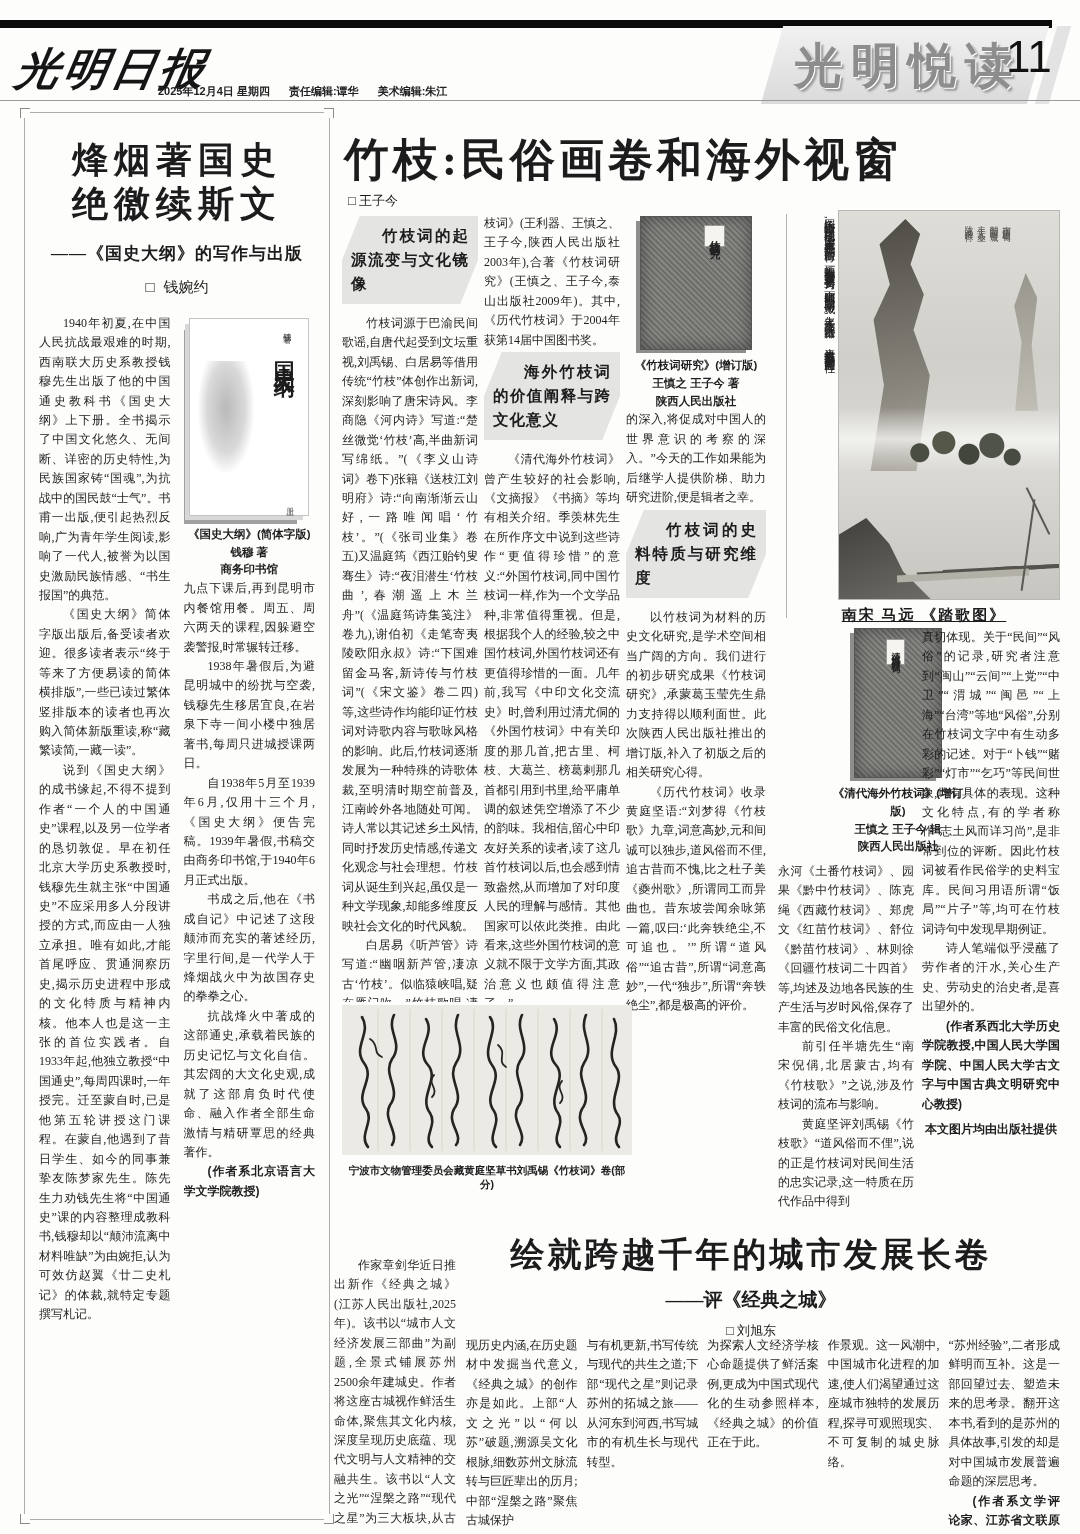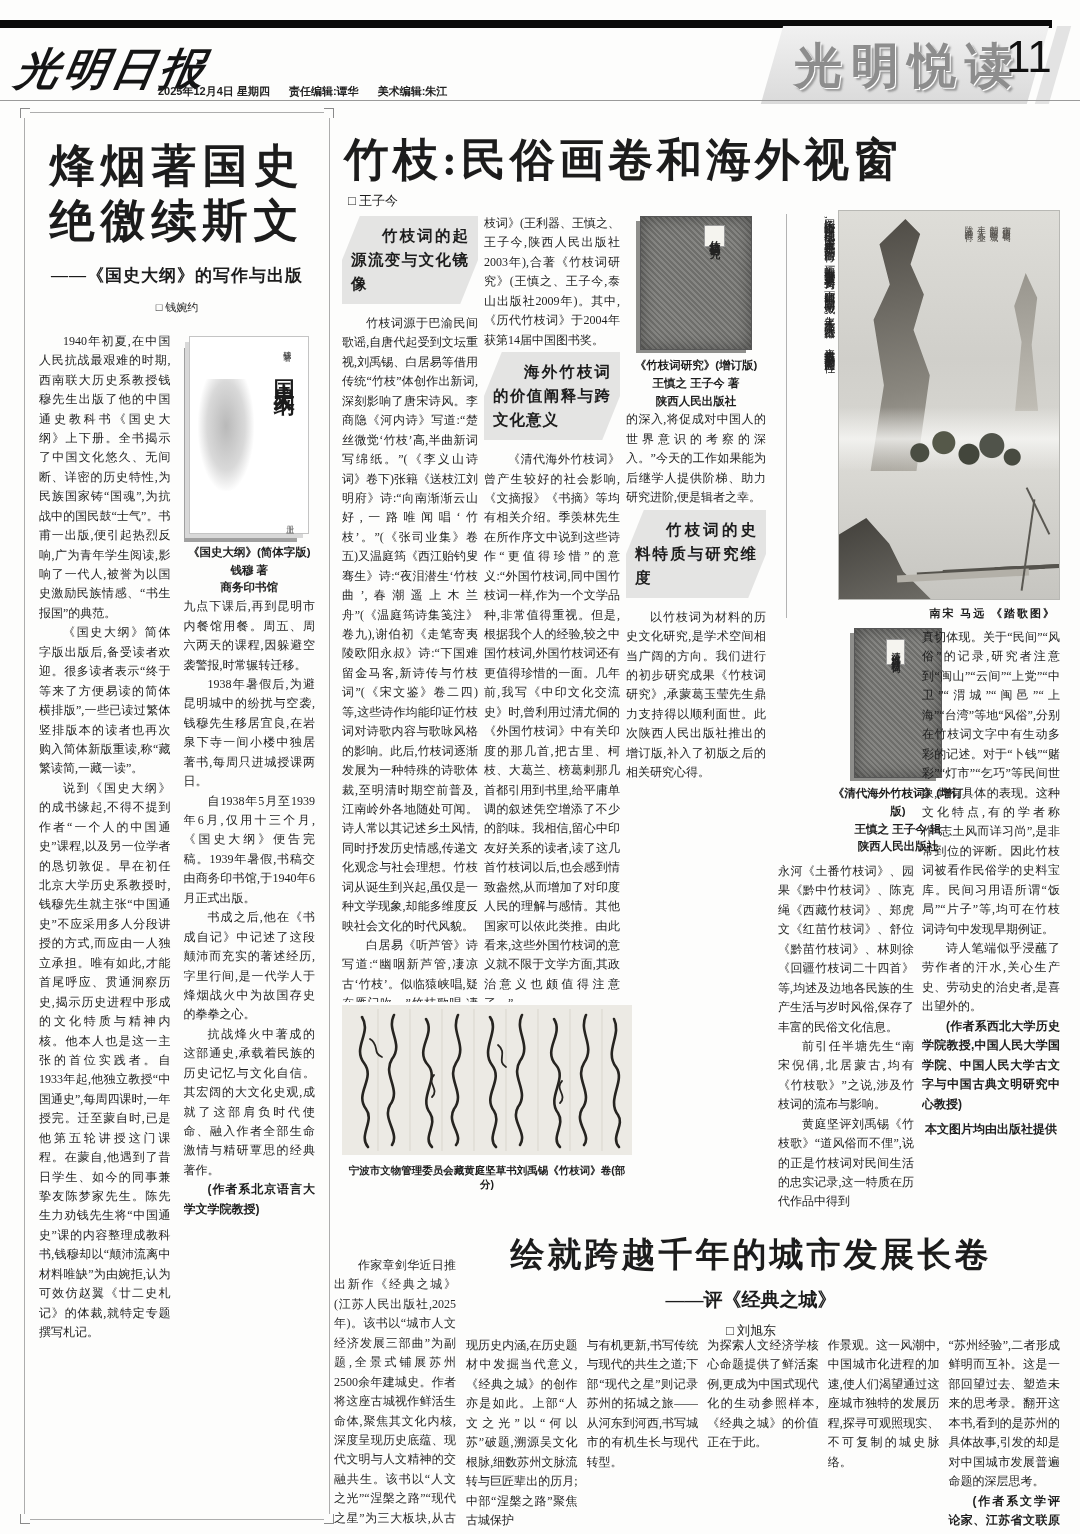"烽烟著国史" .la-title { font-size: 45px -> 36px }
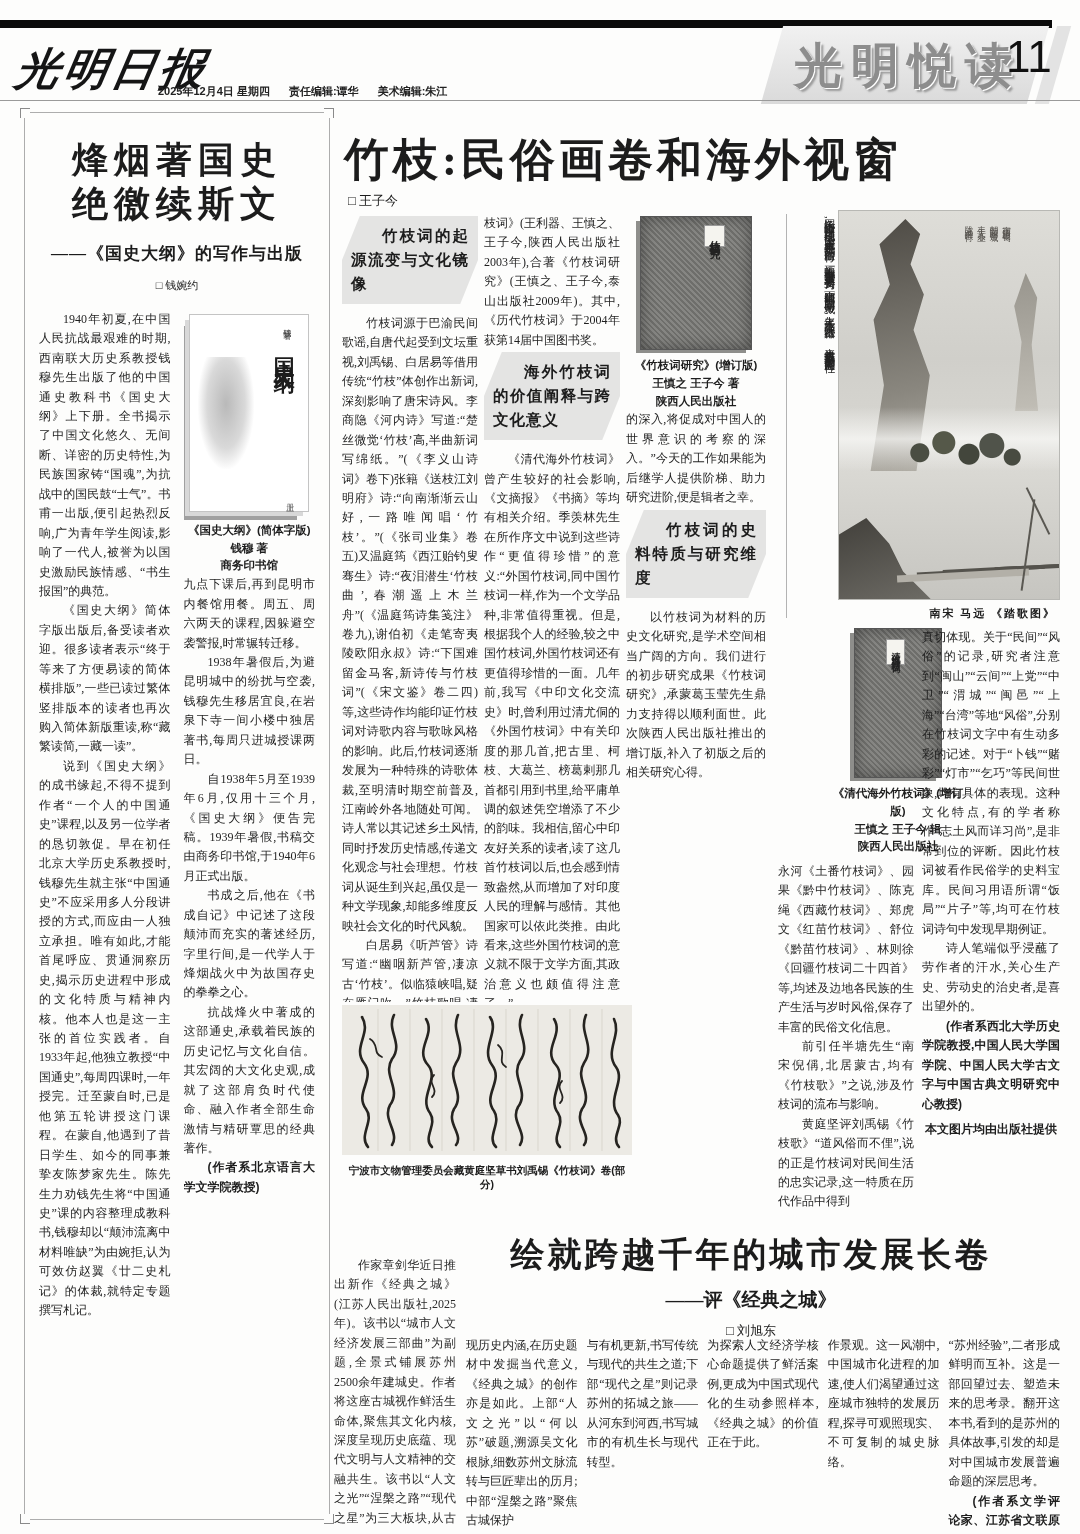"□ 钱婉约" .la-author { font-family: none -> Liberation Mono, monospace; font-size: 11px -> 15px }
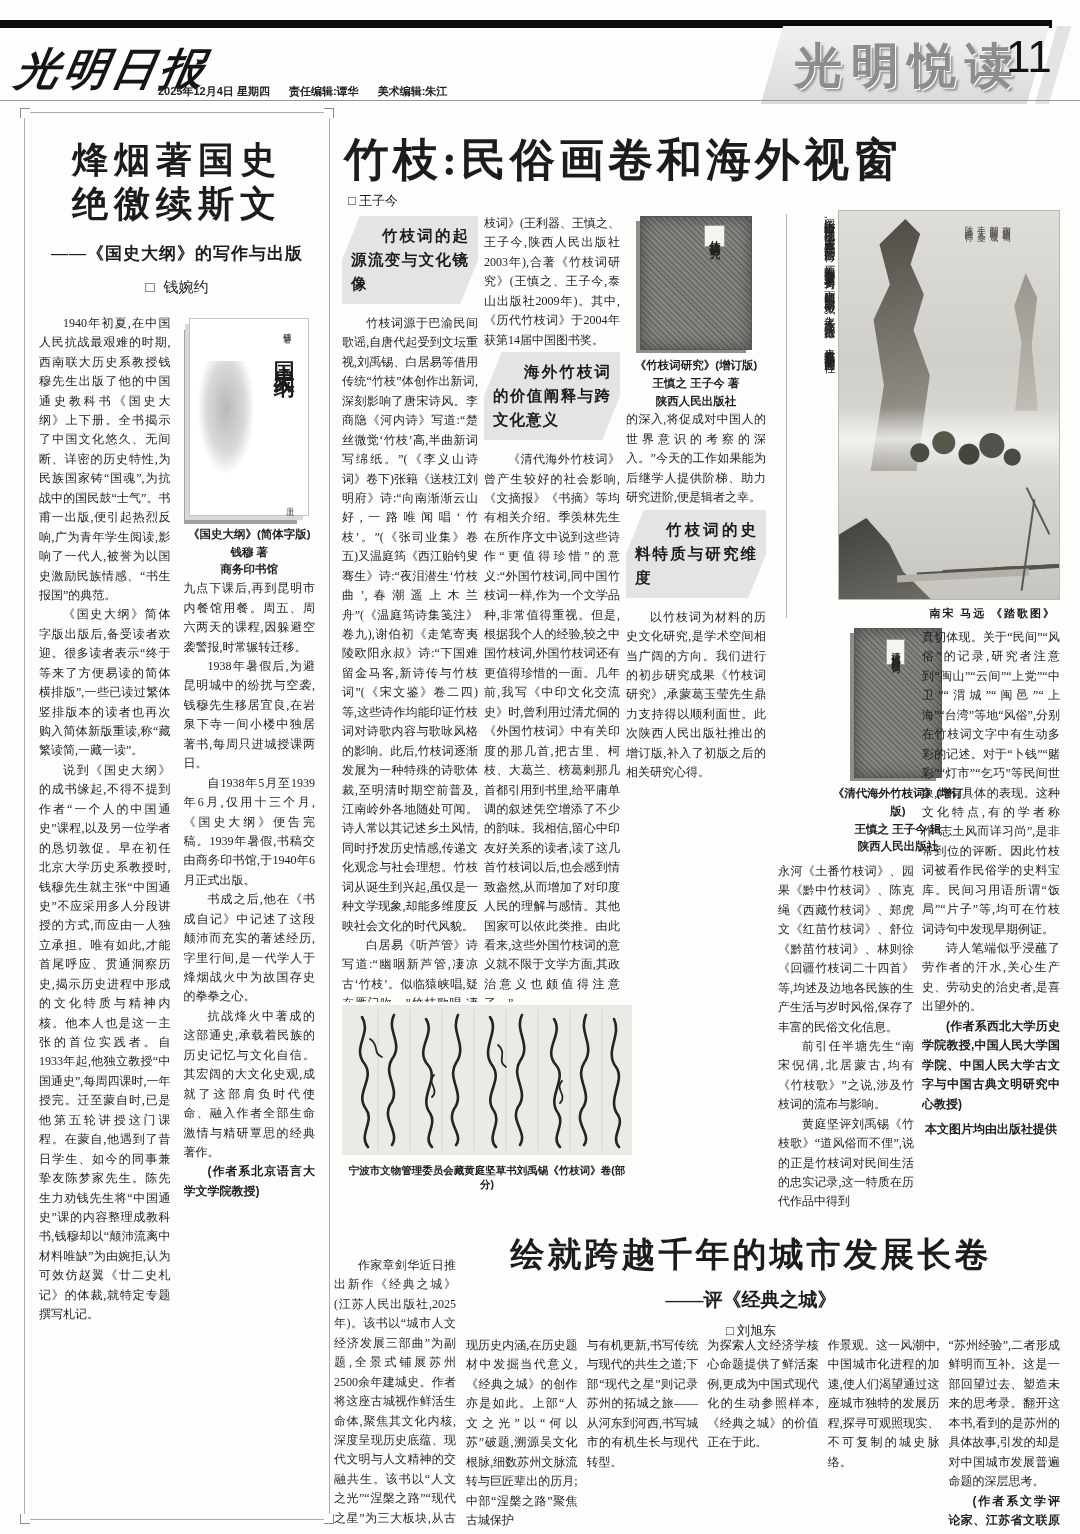"南宋 马远 《踏歌图》" .painting-caption { font-size: 11px -> 15px; text-align: right -> center; text-decoration: none -> underline }
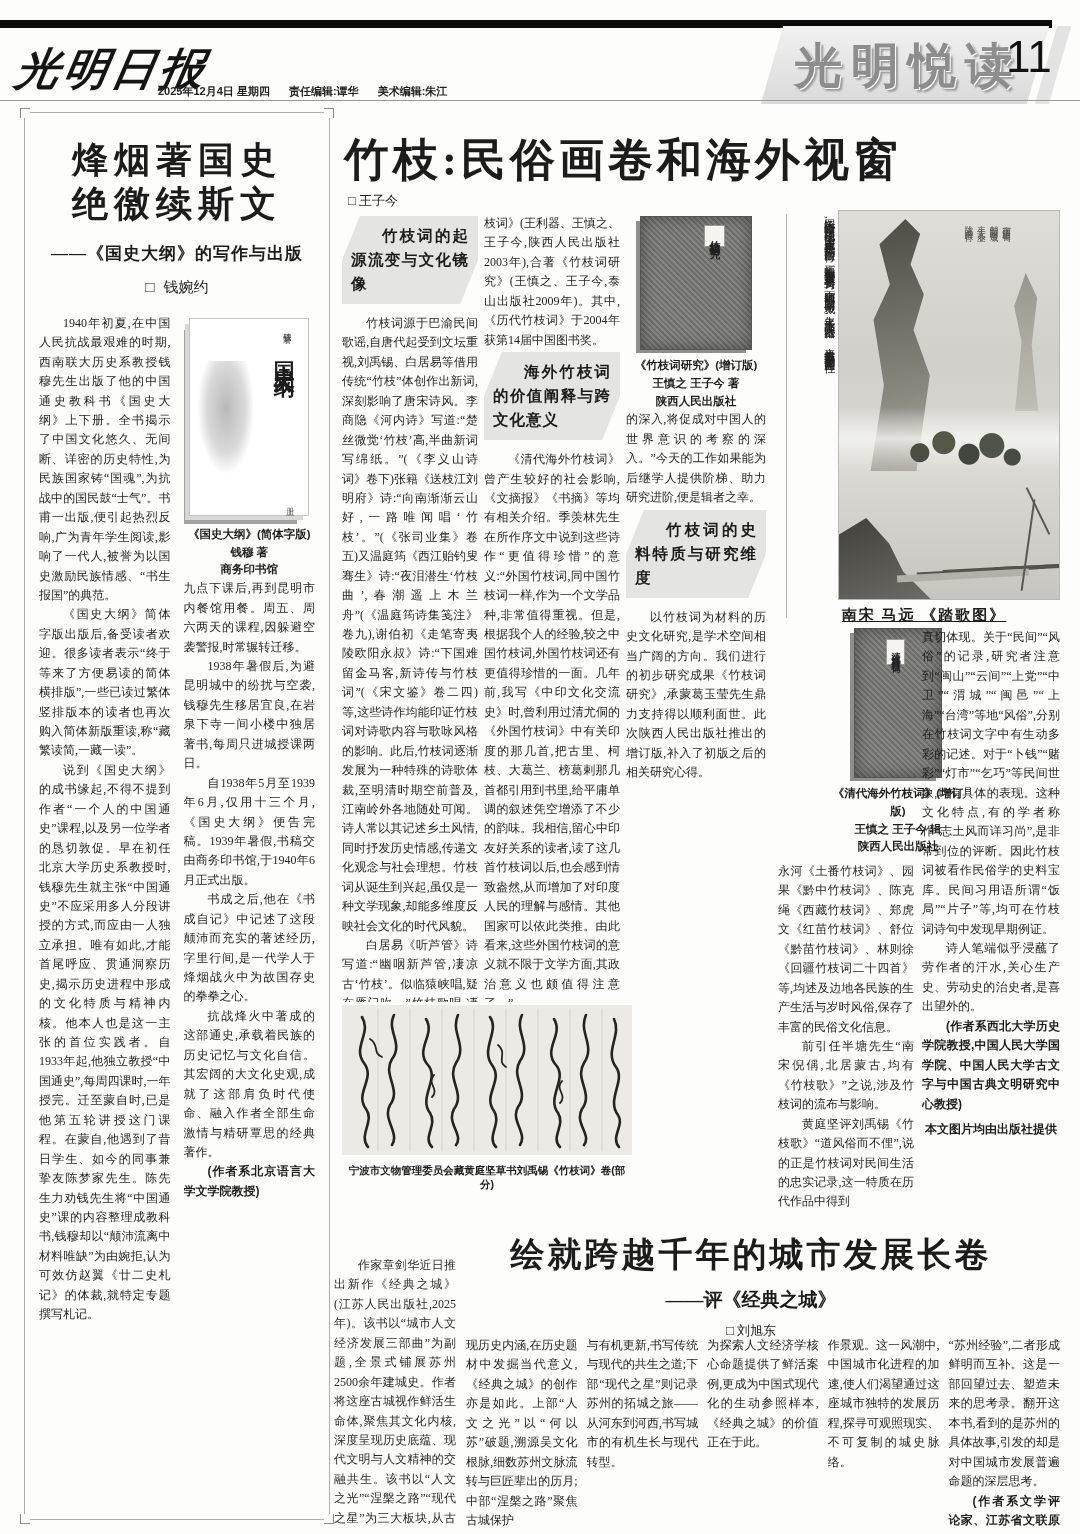"《历代竹枝词》收录黄庭坚语:“刘梦得《竹枝歌》九章,词意高妙,元和间诚可以独步," p { html: none -> <p>《历代竹枝词》收录黄庭坚语:“刘梦得《竹枝歌》九章,词意高妙,元和间诚可以独步,道风俗而不俚,追古昔而不愧,比之杜子美《夔州歌》,所谓同工而异曲也。昔东坡尝闻余咏第一篇,叹曰:‘此奔轶绝尘,不可追也。’”所谓“道风俗”“追古昔”,所谓“词意高妙”,一代“独步”,所谓“奔轶绝尘”,都是极高的评价。</p> }
